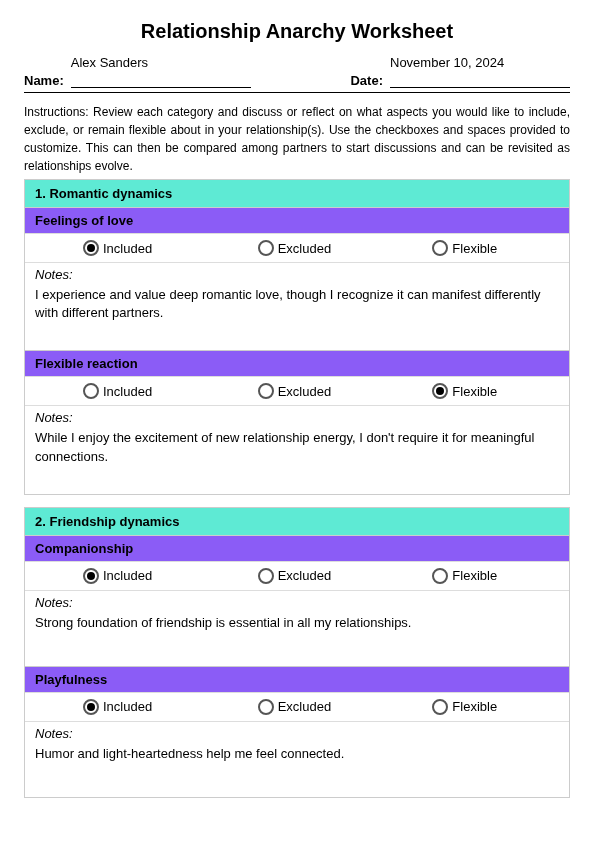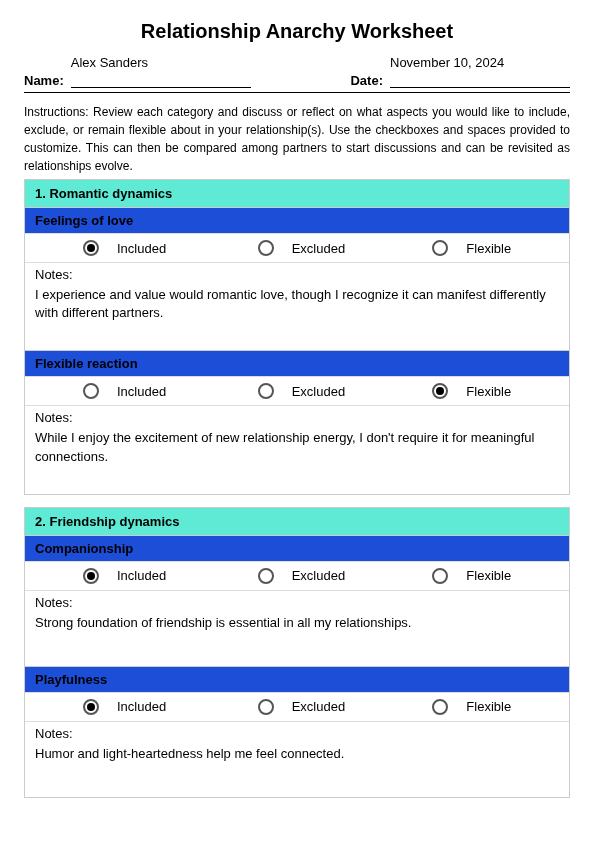"Feelings of love" .category-header { background: #1d4ed8 -> #8b5cf6 }
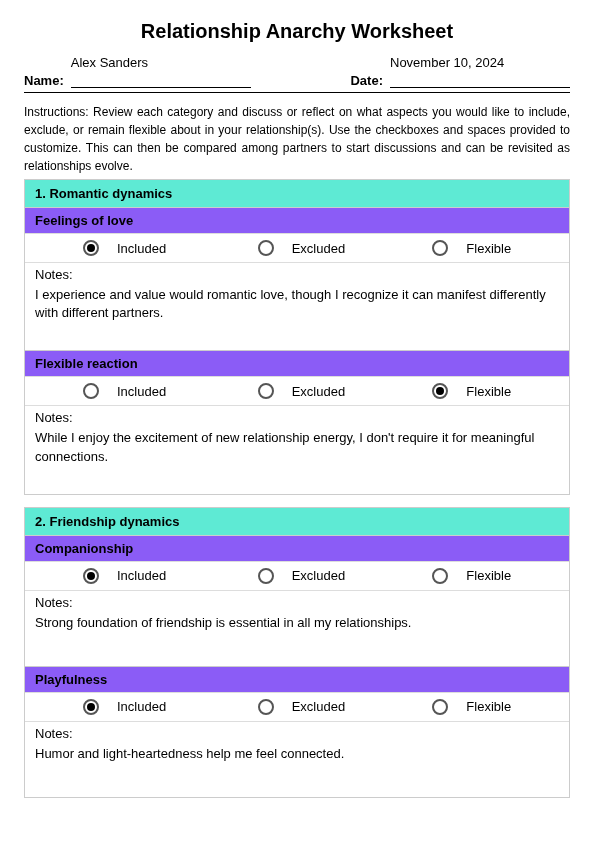"Included" .radio-option { gap: 18px -> 4px }
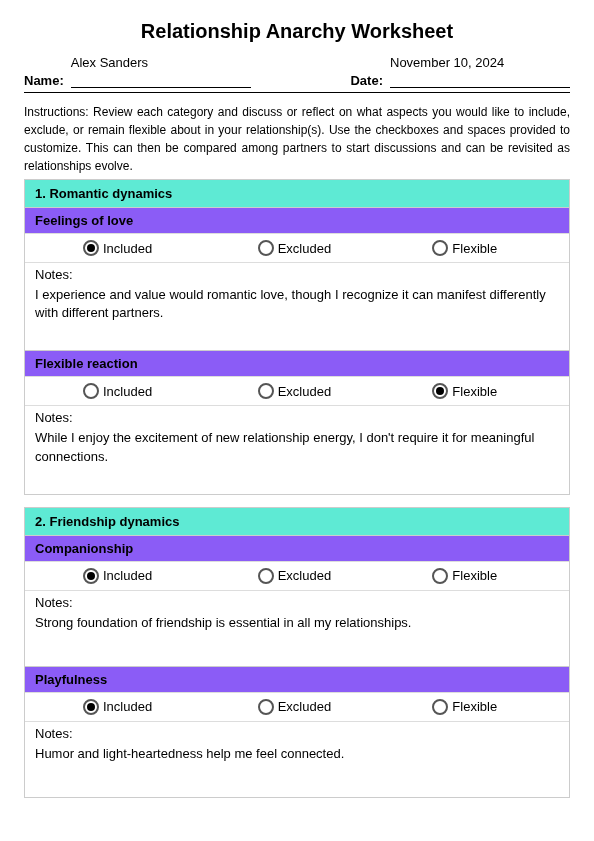"Notes:" .notes-row { font-style: none -> italic }
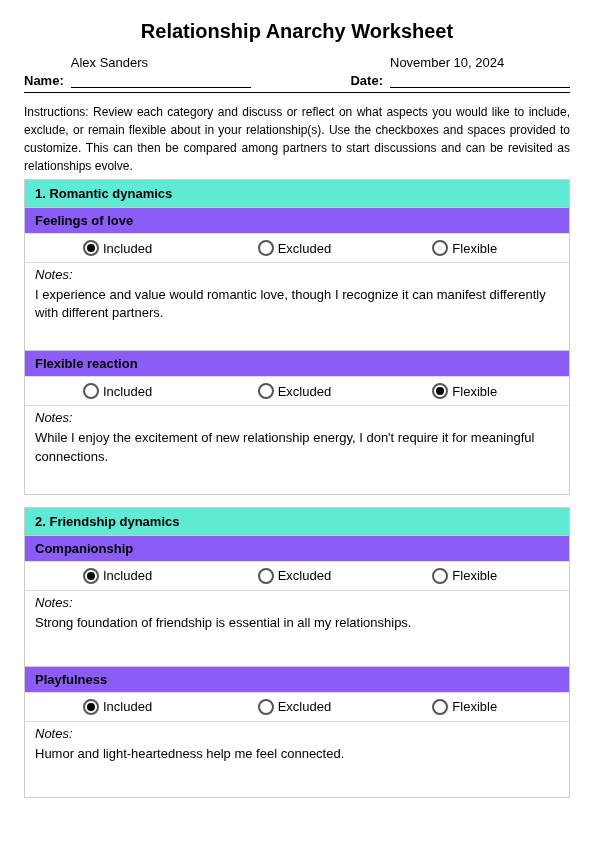"I experience and value would" div.notes-text { text: would -> deep }
